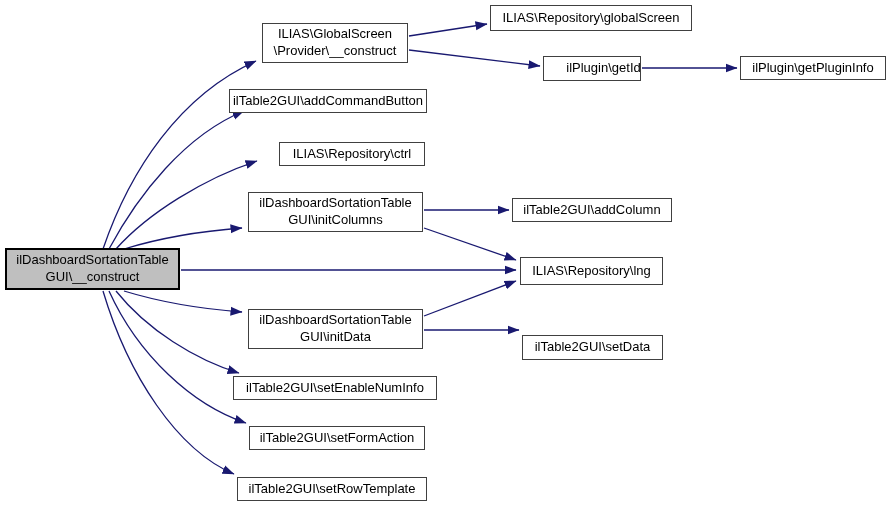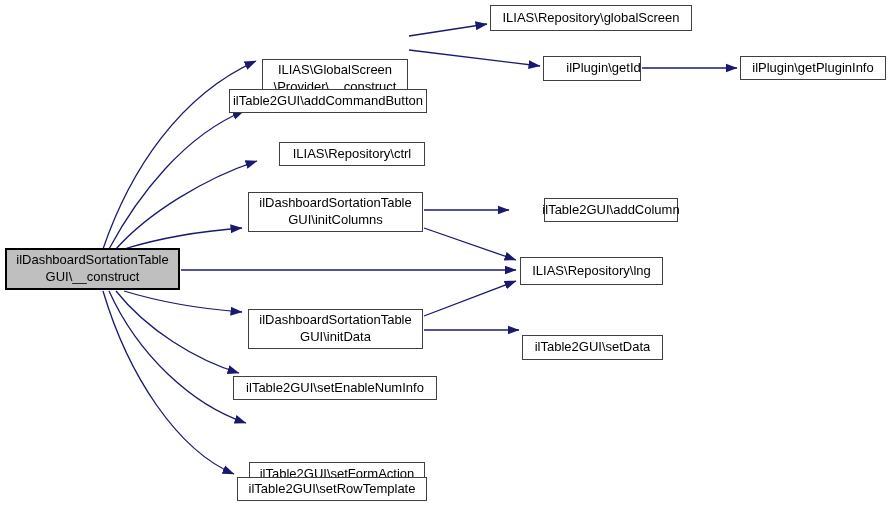"ILIAS\GlobalScreen" div.node { margin-top: 36px -> none }
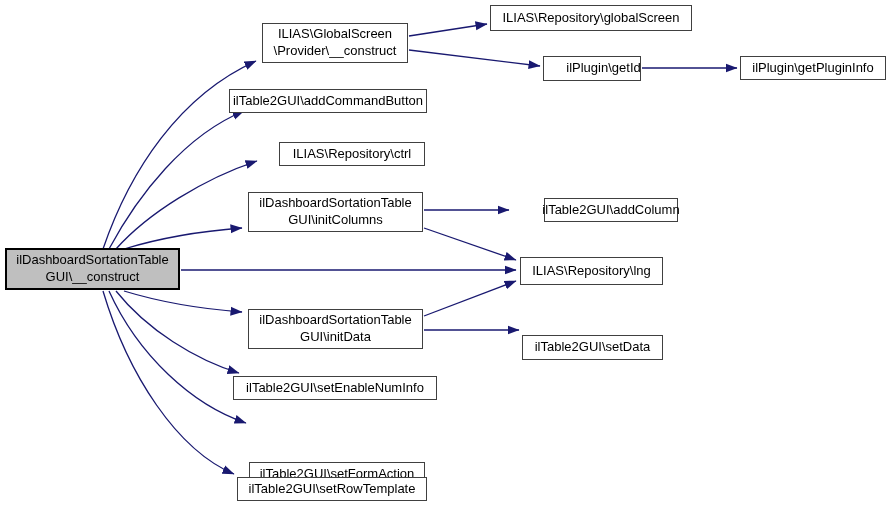"ilTable2GUI\addColumn" div.node { left: 544px -> 512px; width: 134px -> 160px }
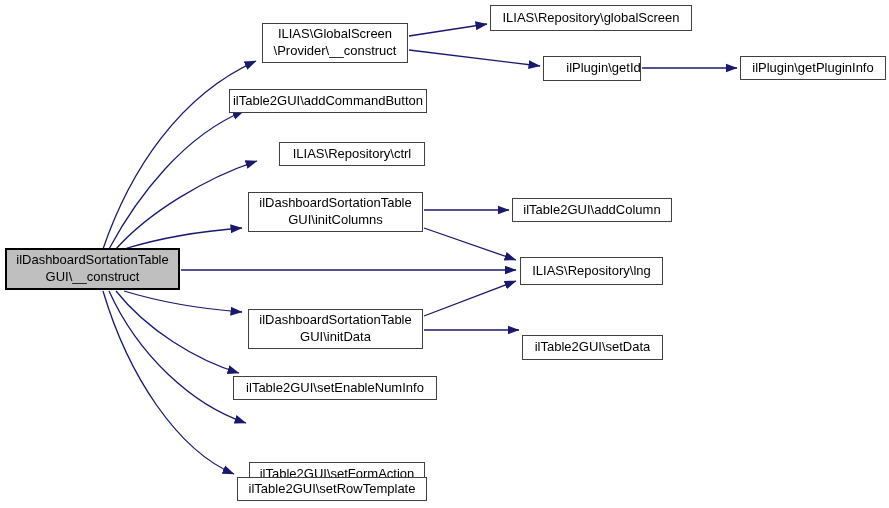"ilTable2GUI\setFormAction" div.node { margin-top: 36px -> none }
